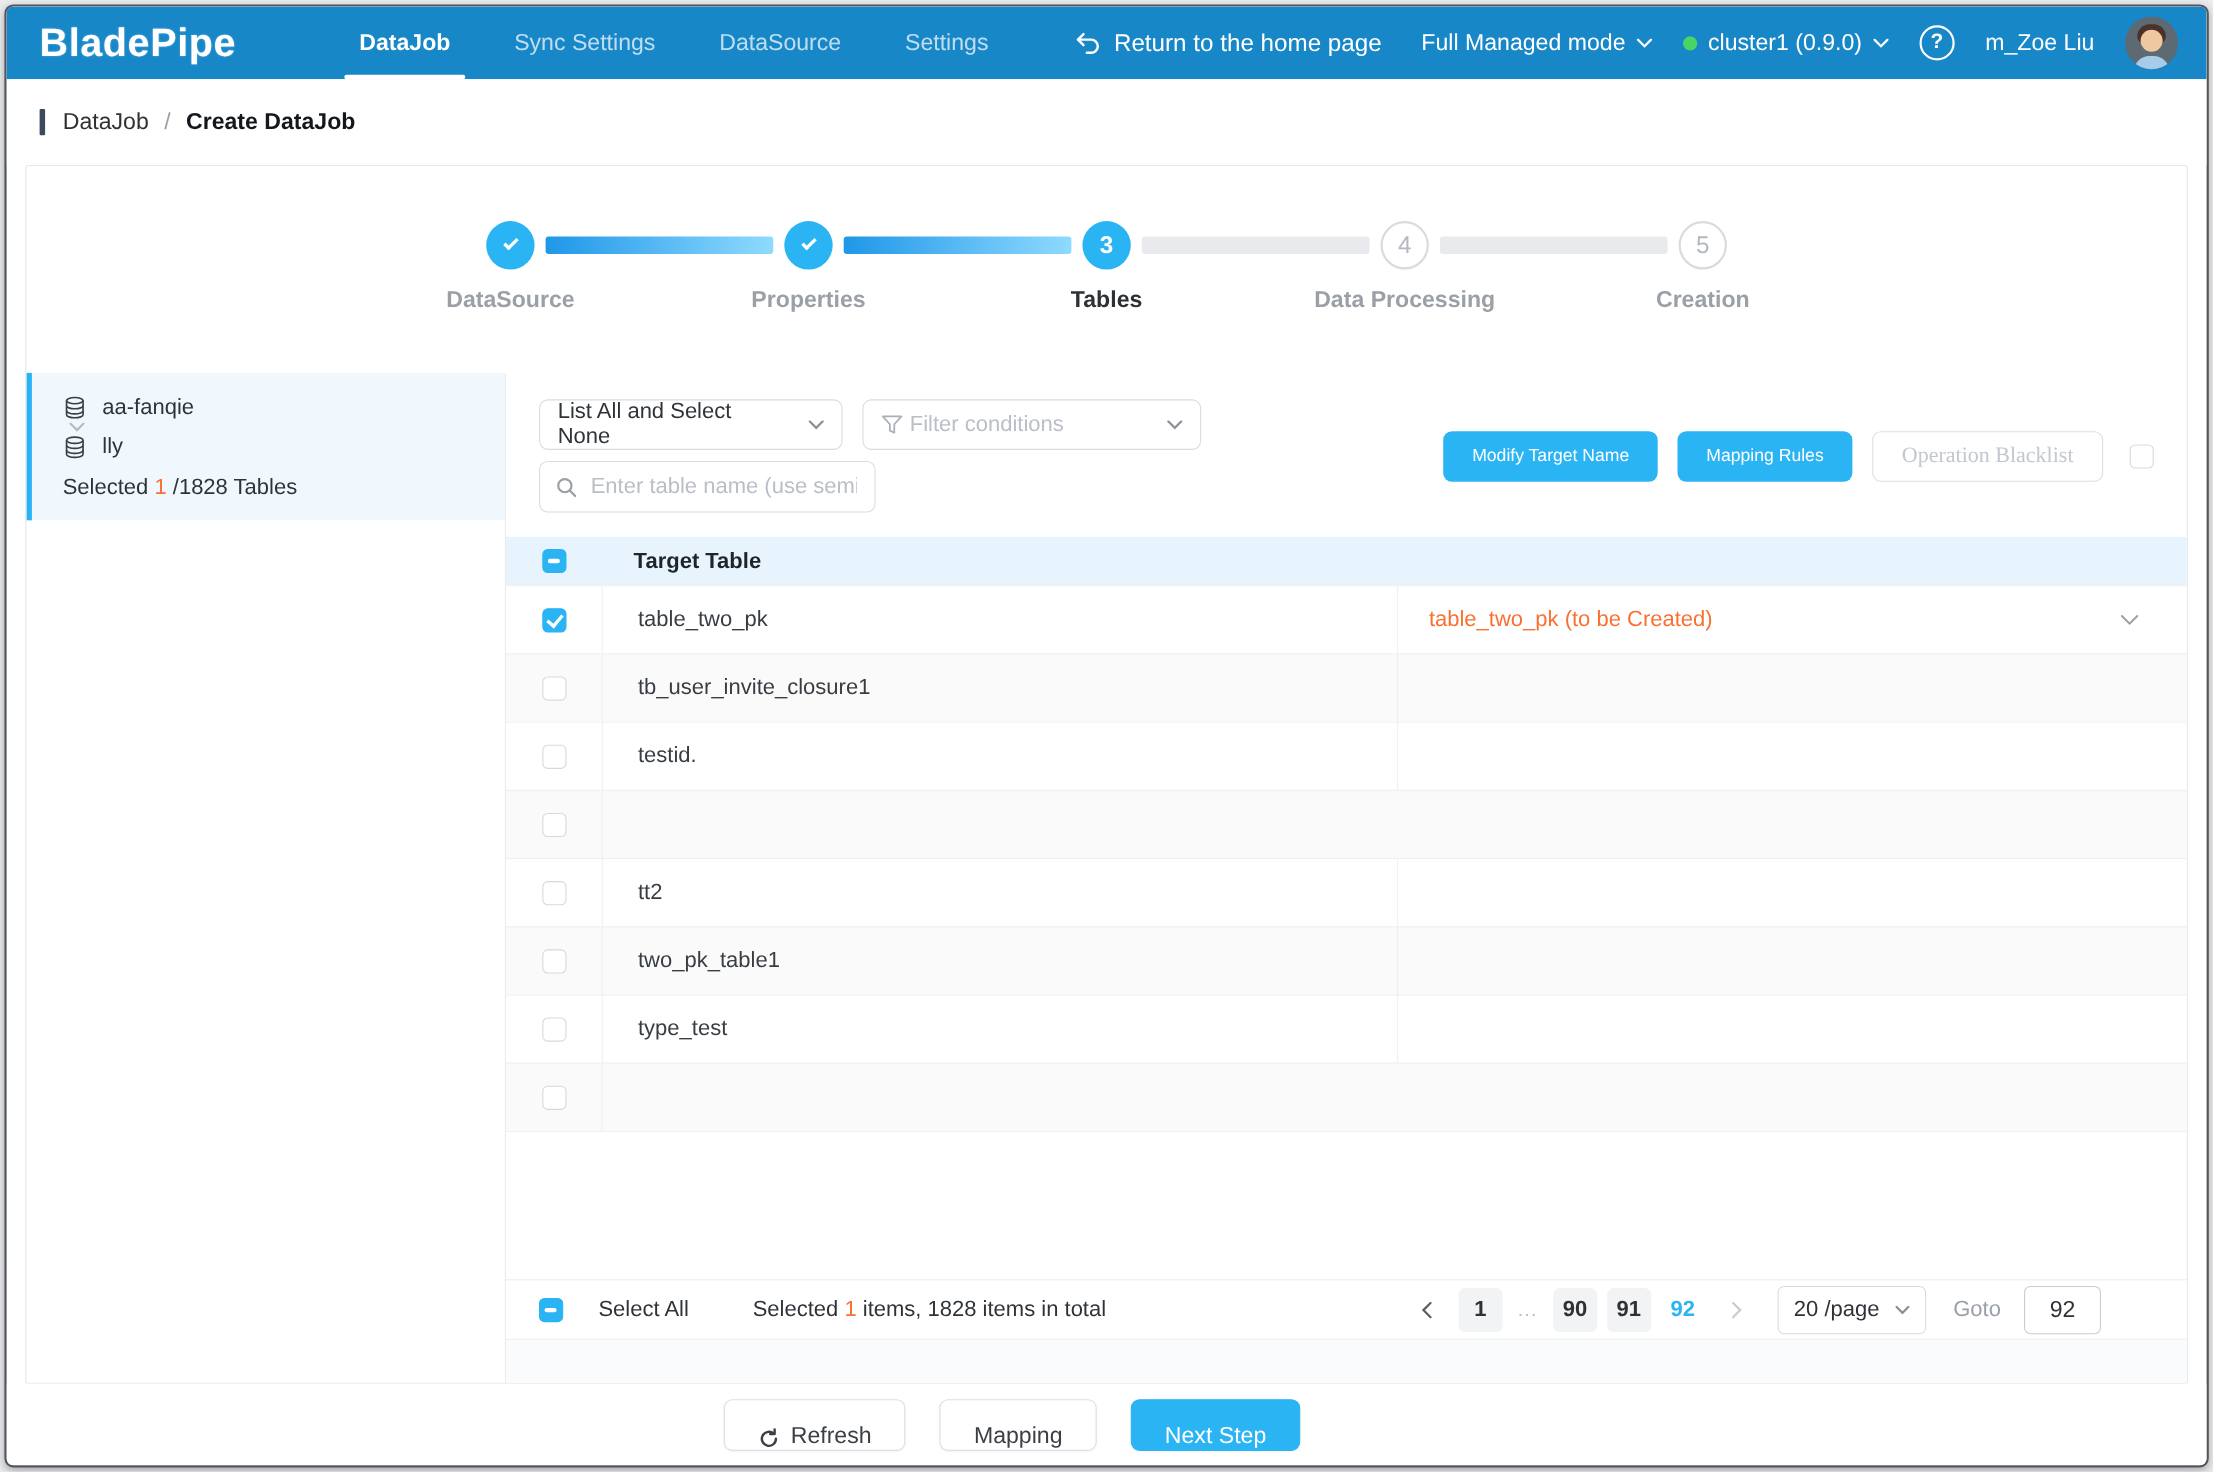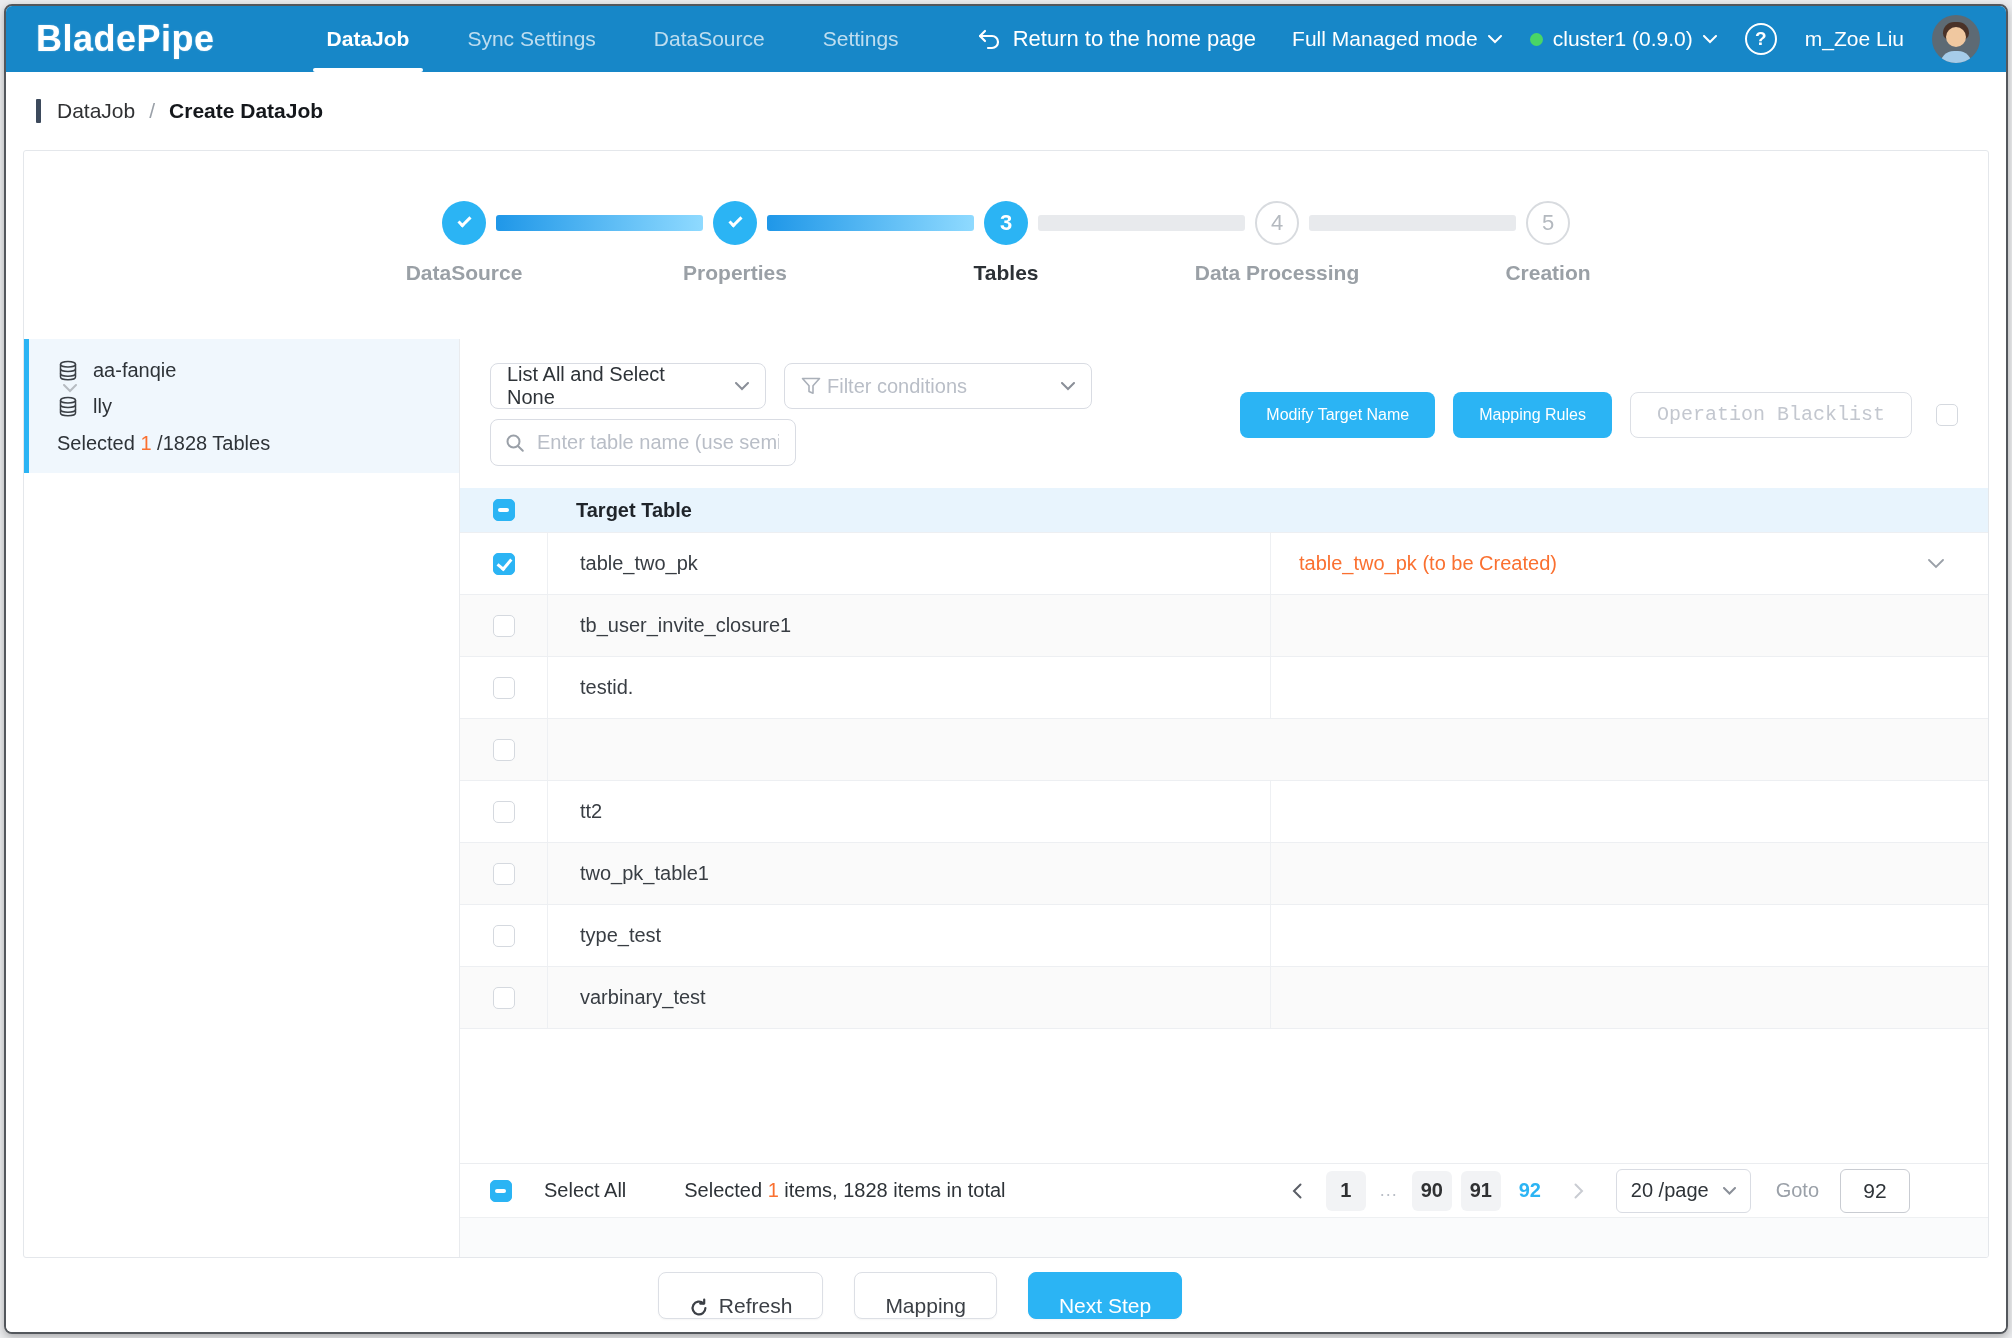"Operation Blacklist" .btn-disabled { font-family: Liberation Mono, monospace -> Liberation Serif, serif }
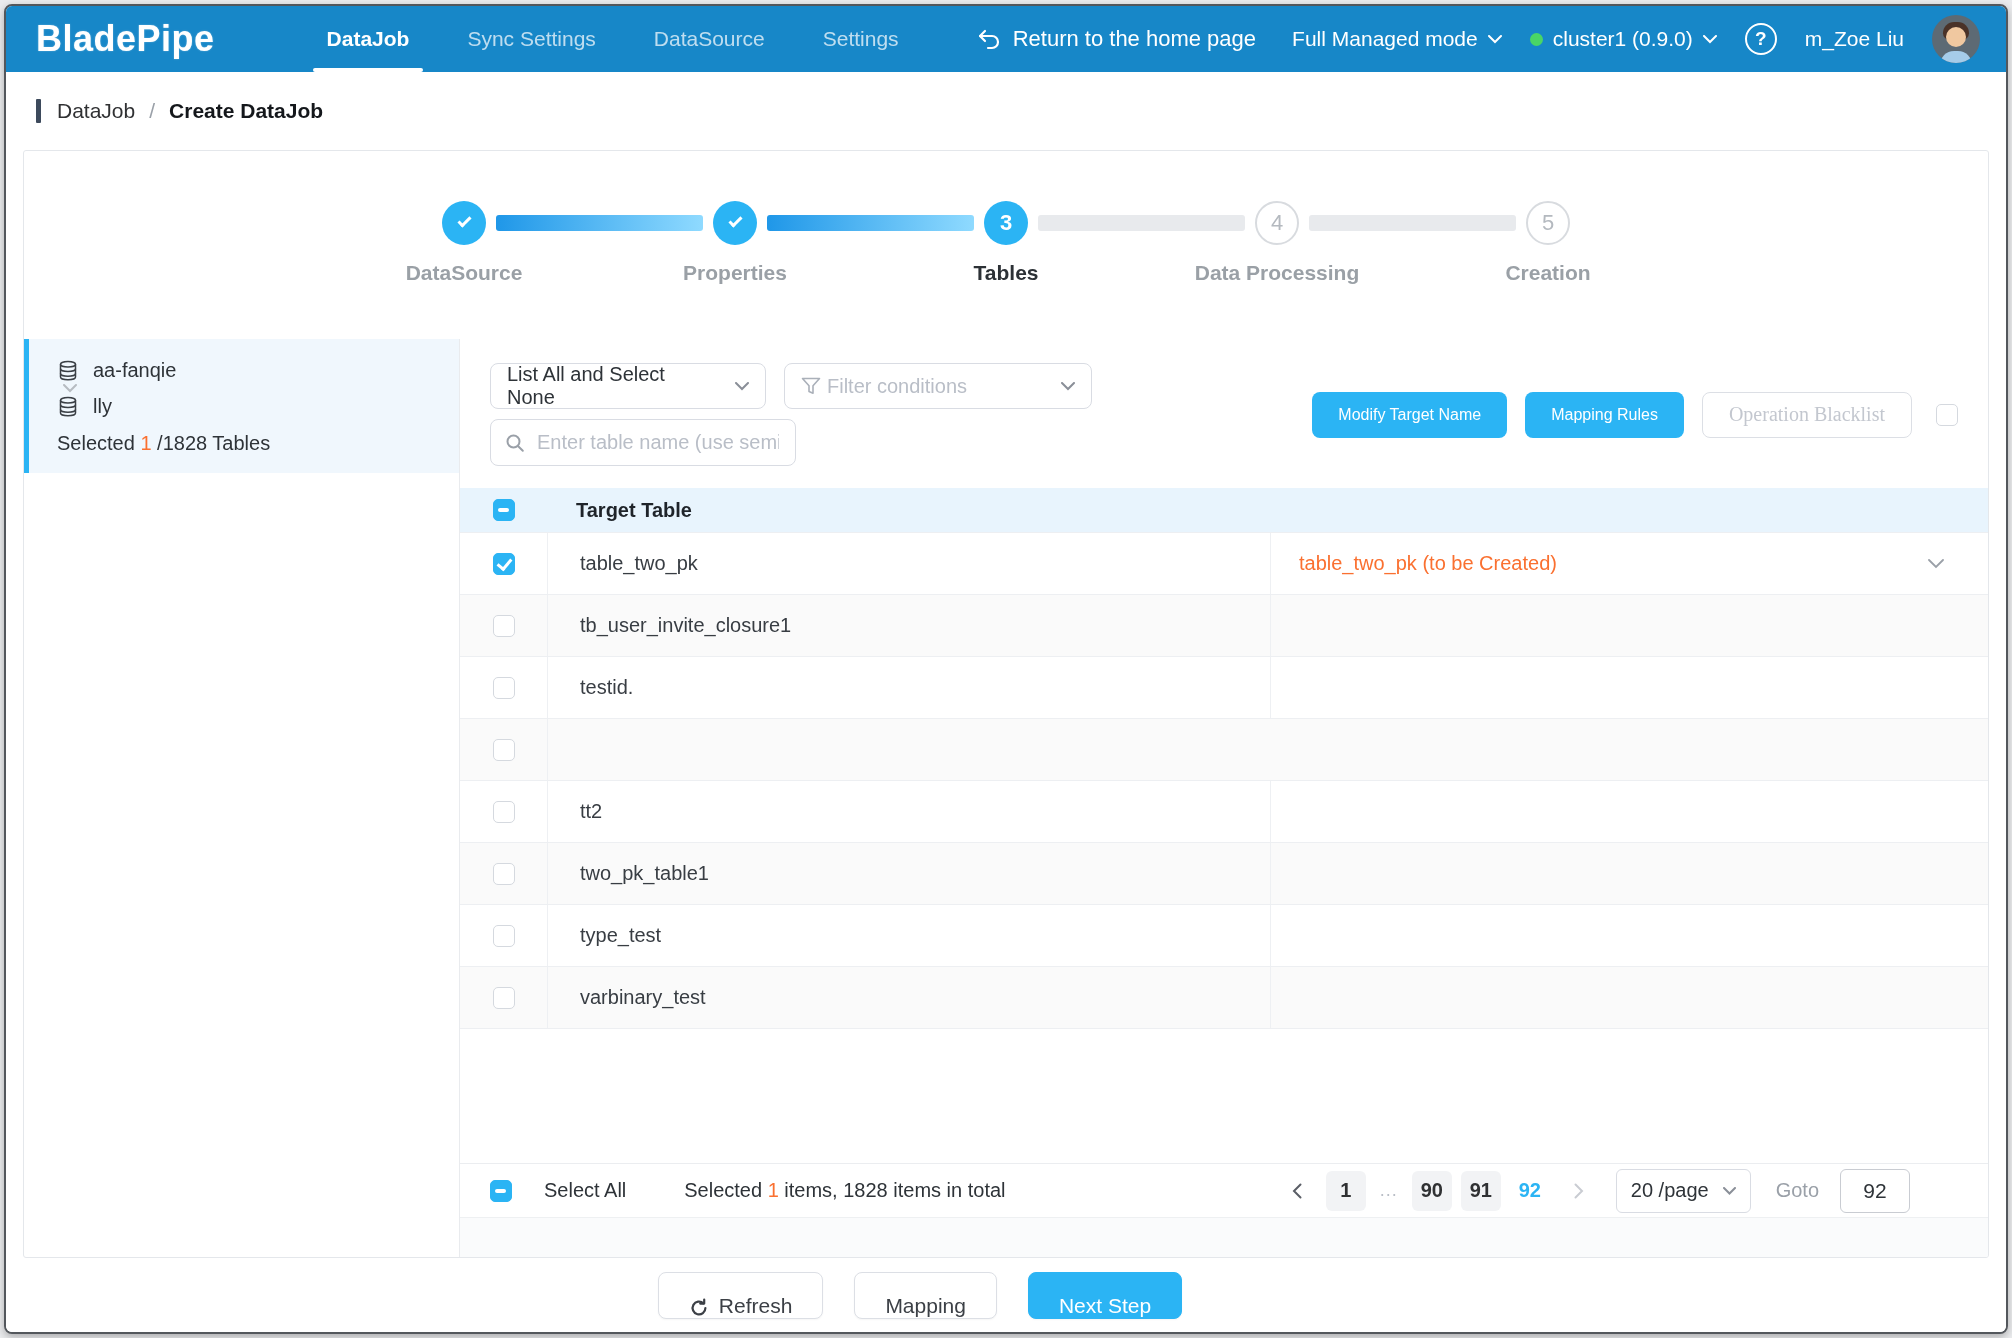"varbinary_test" div.col-src { html: <div> <span>varbinary_test</span> </div> -> none }
